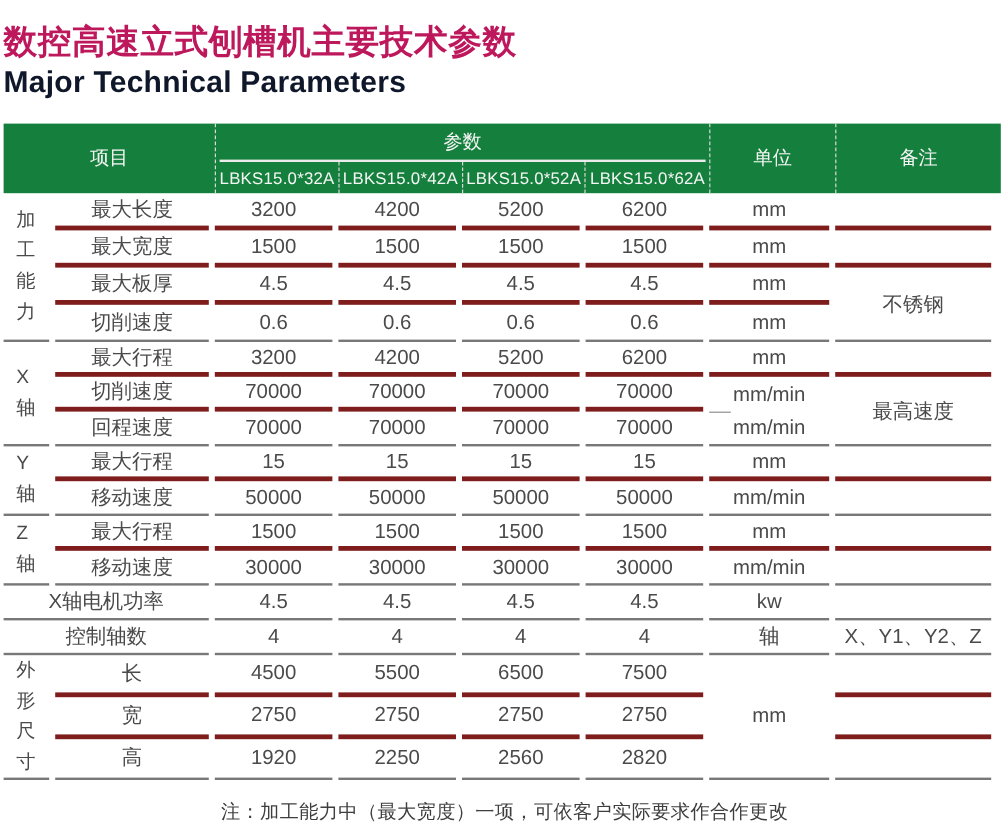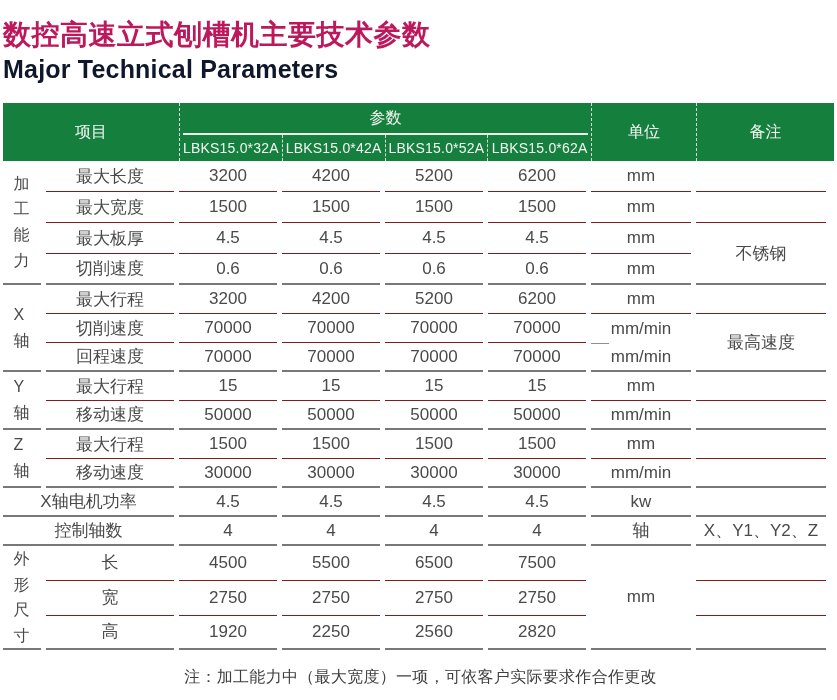"最大长度" td.bb { border-bottom: 1px solid #7f1d1d -> 4px solid #7f1d1d }
